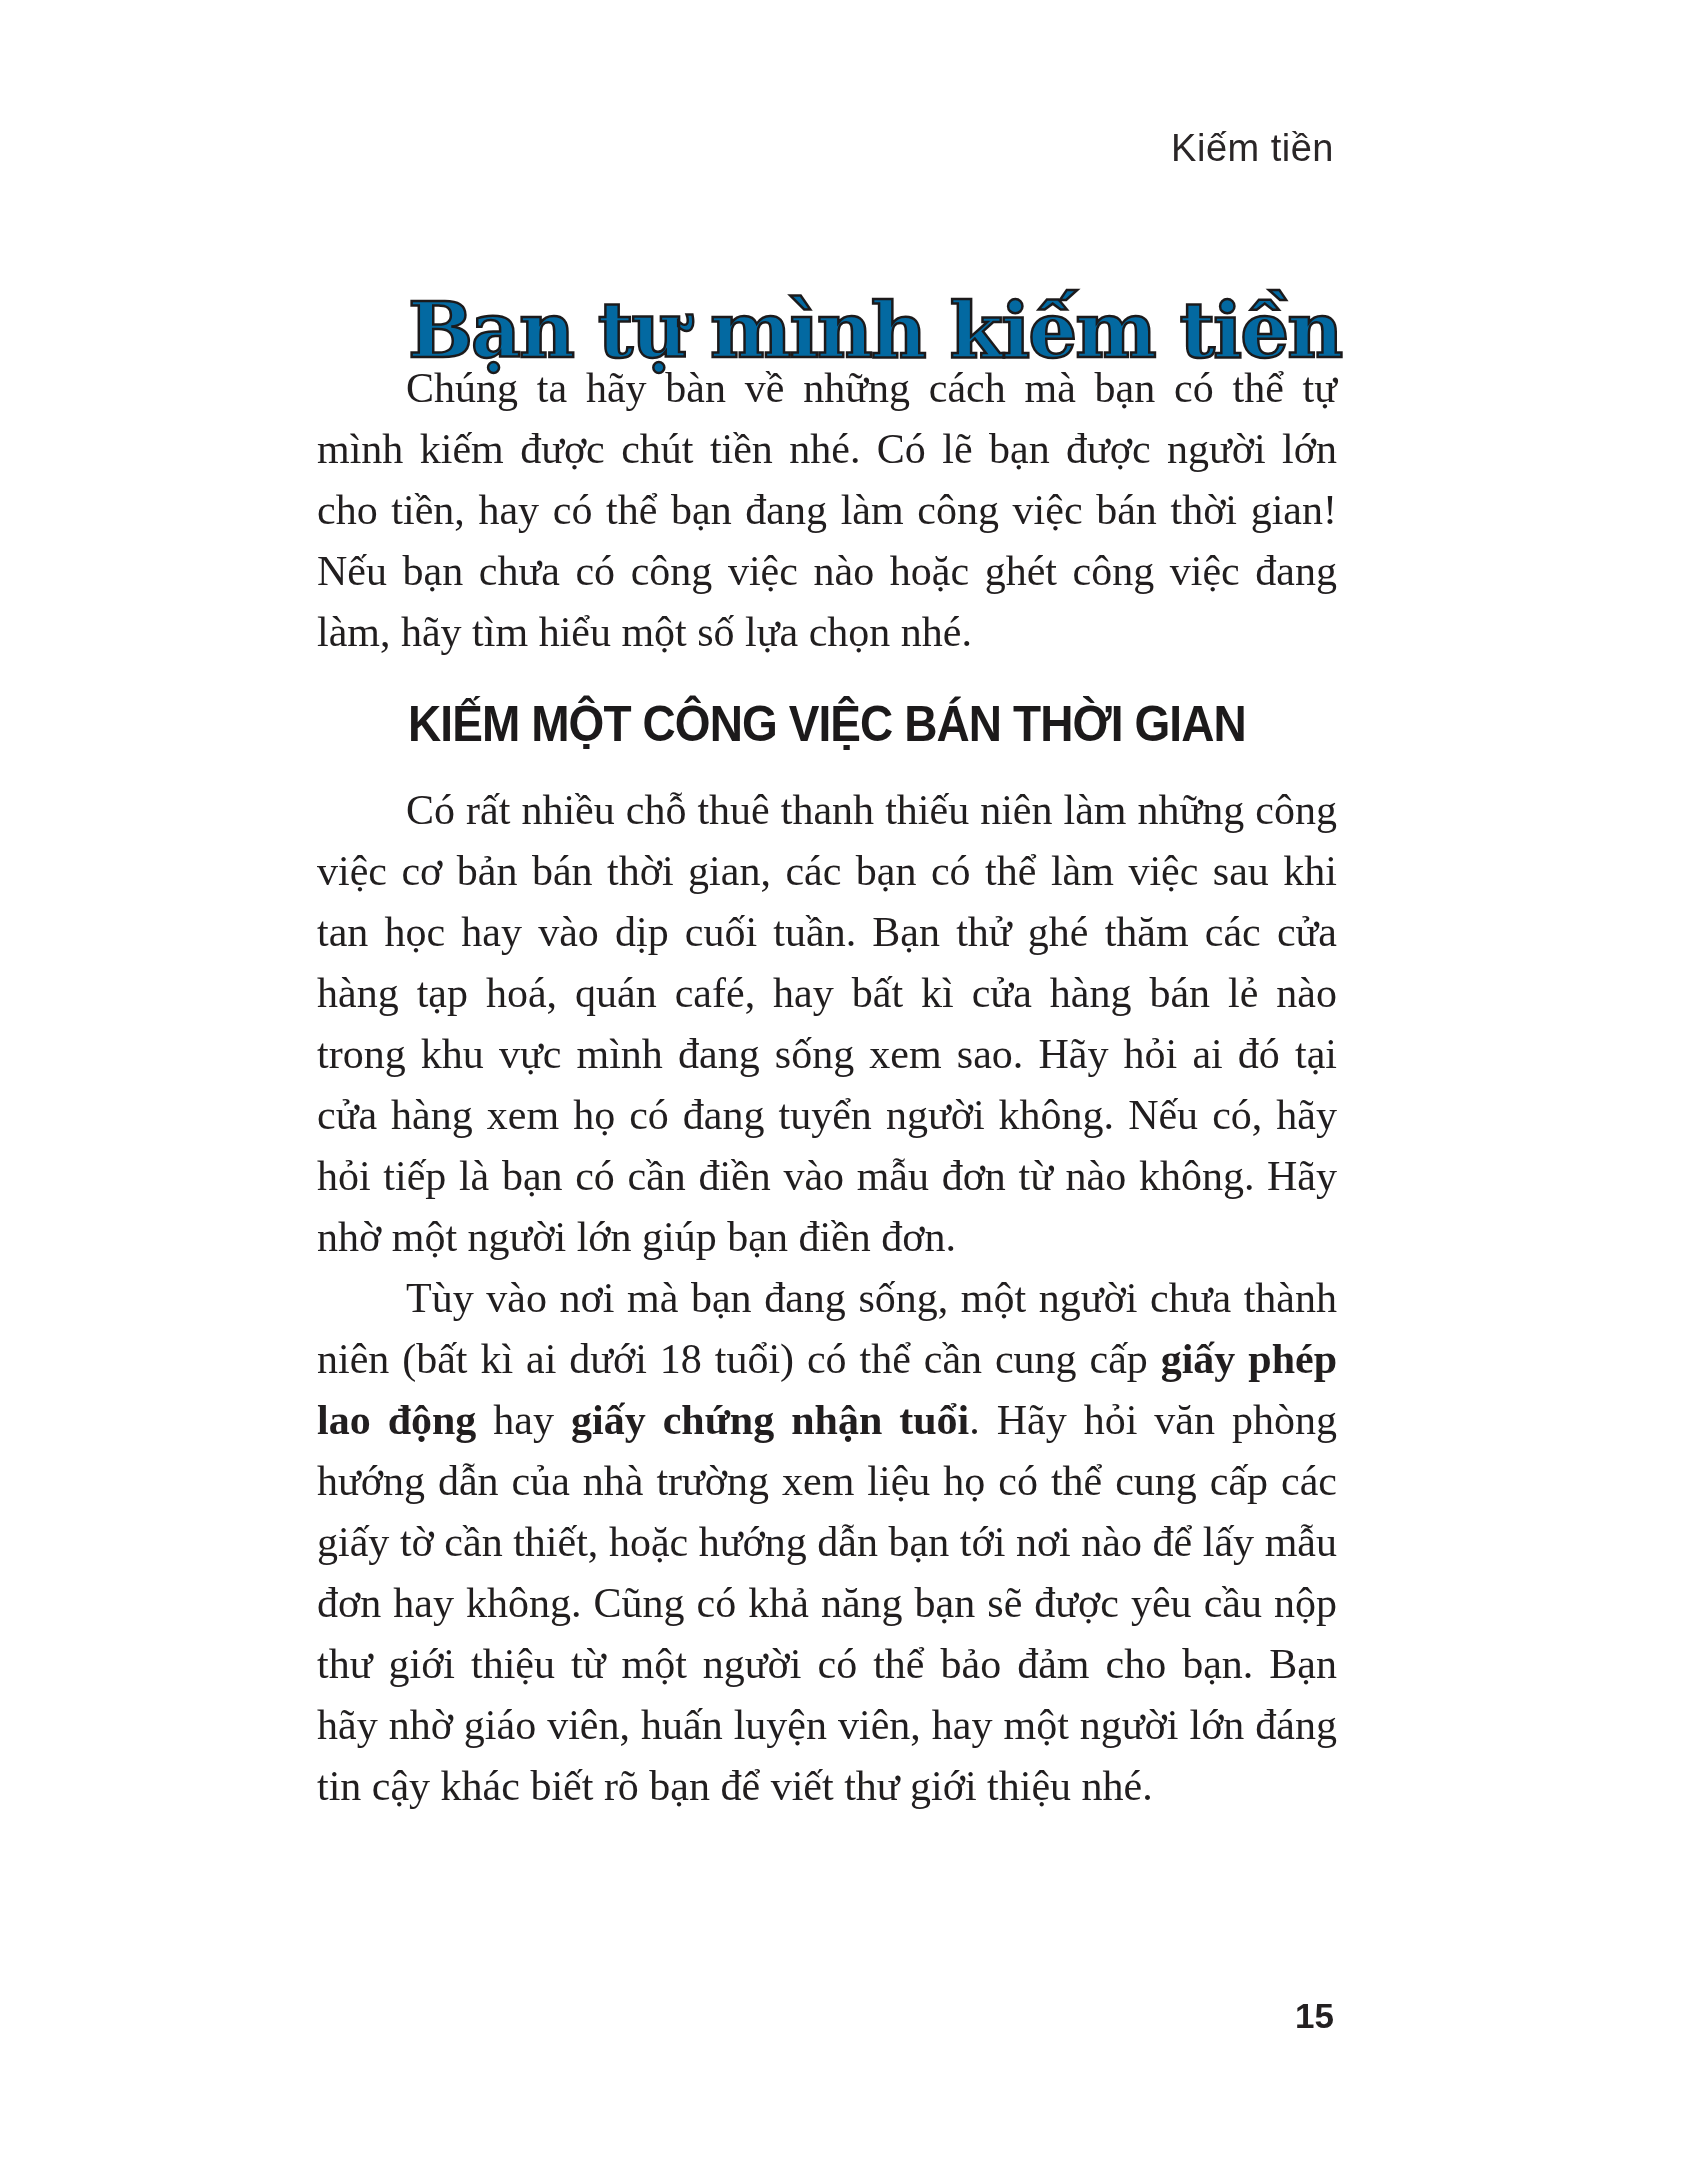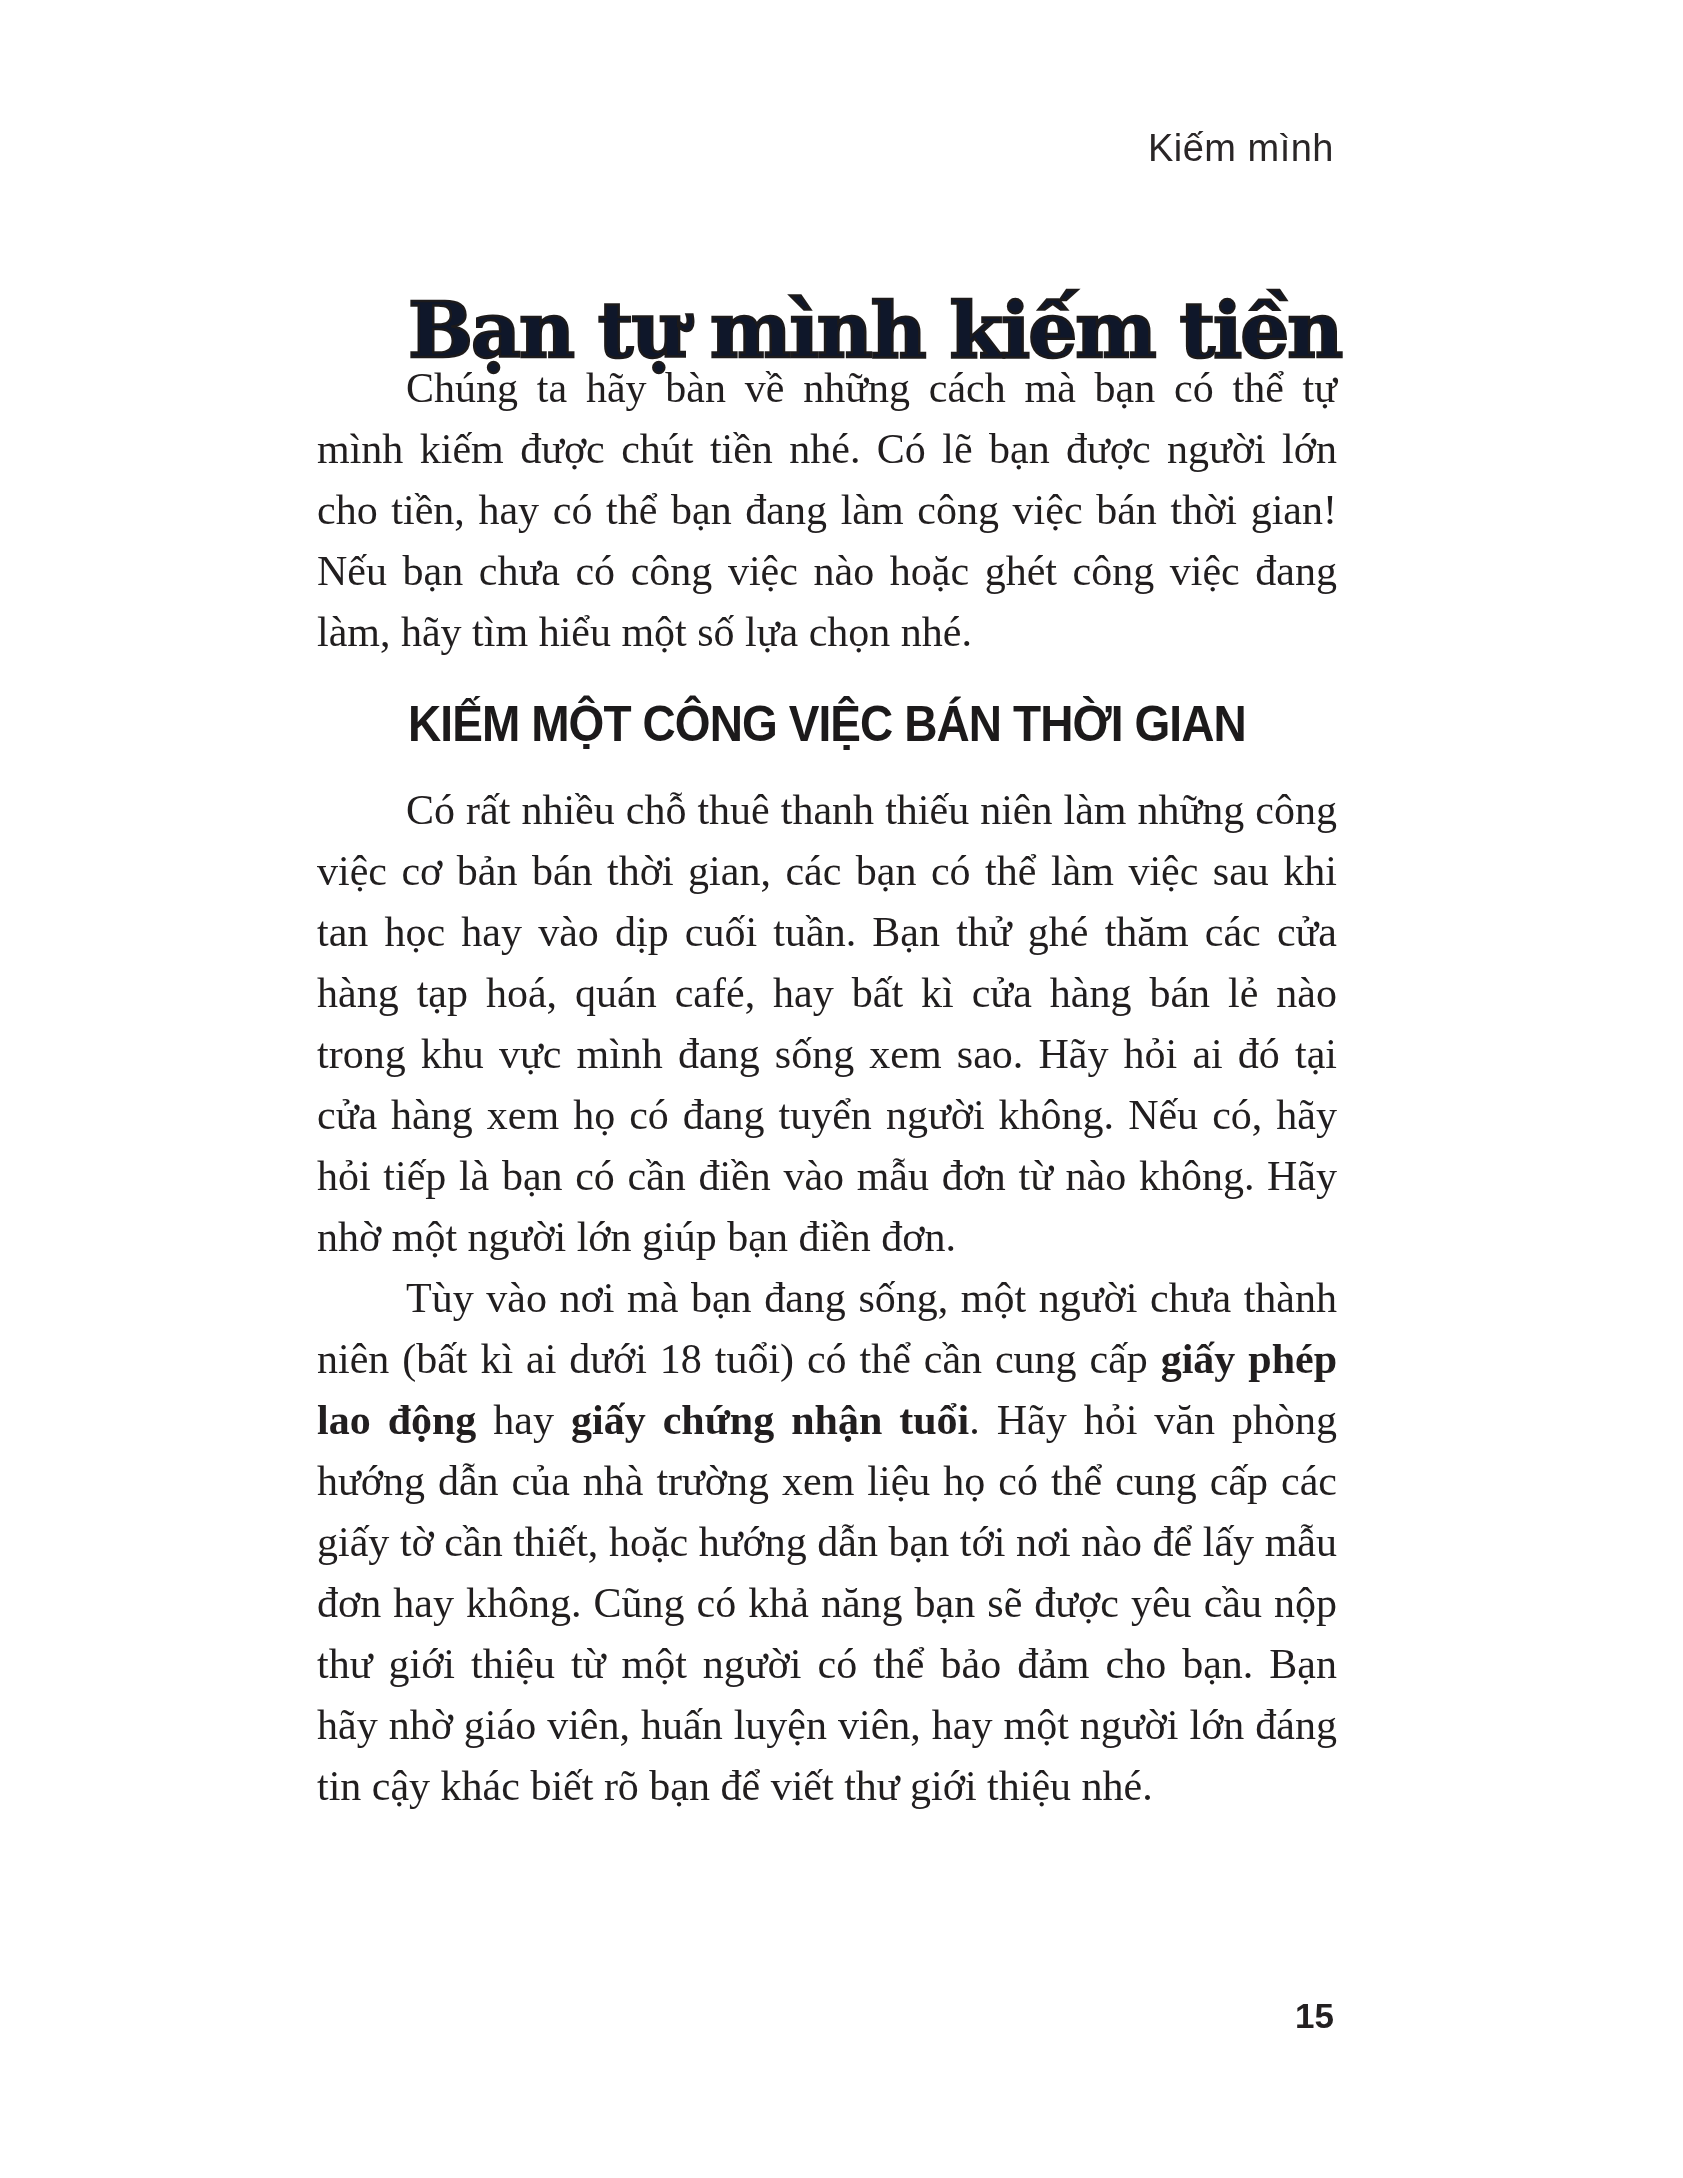"Kiếm mình" div.running-header { text: mình -> tiền }
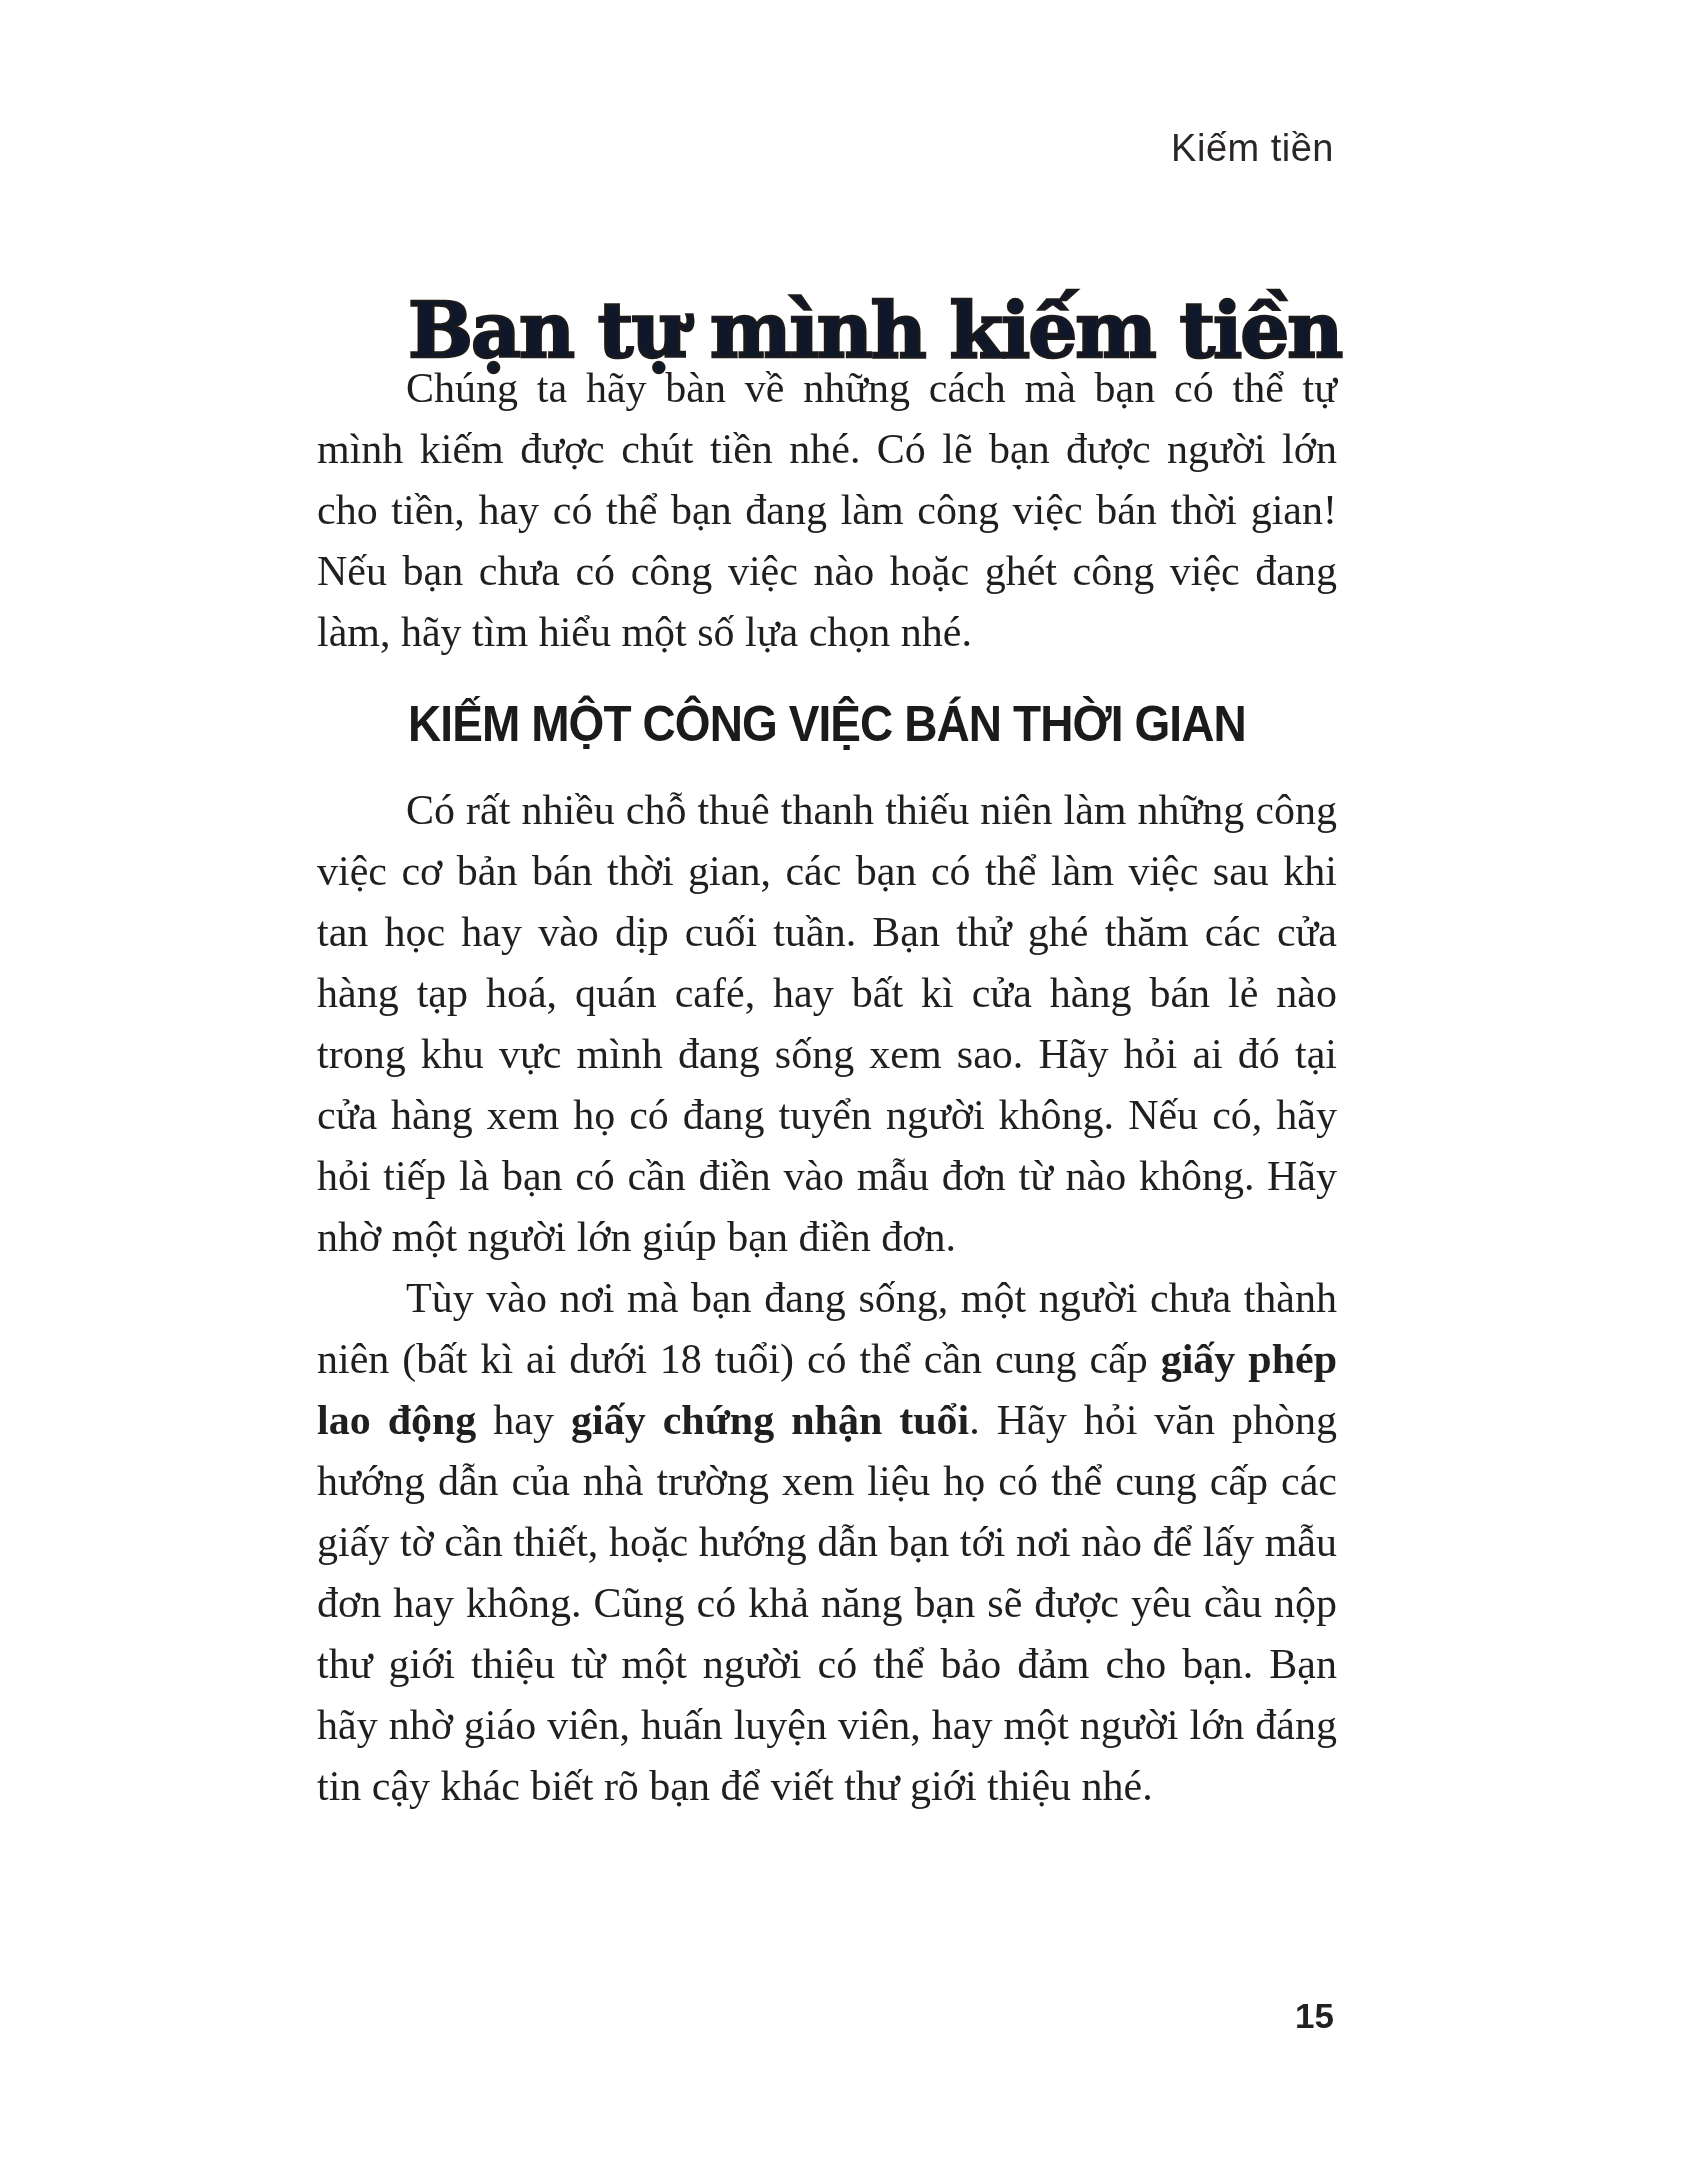"Bạn tự mình kiếm tiền" .chapter-title { color: #0f172a -> #0369a1 }
